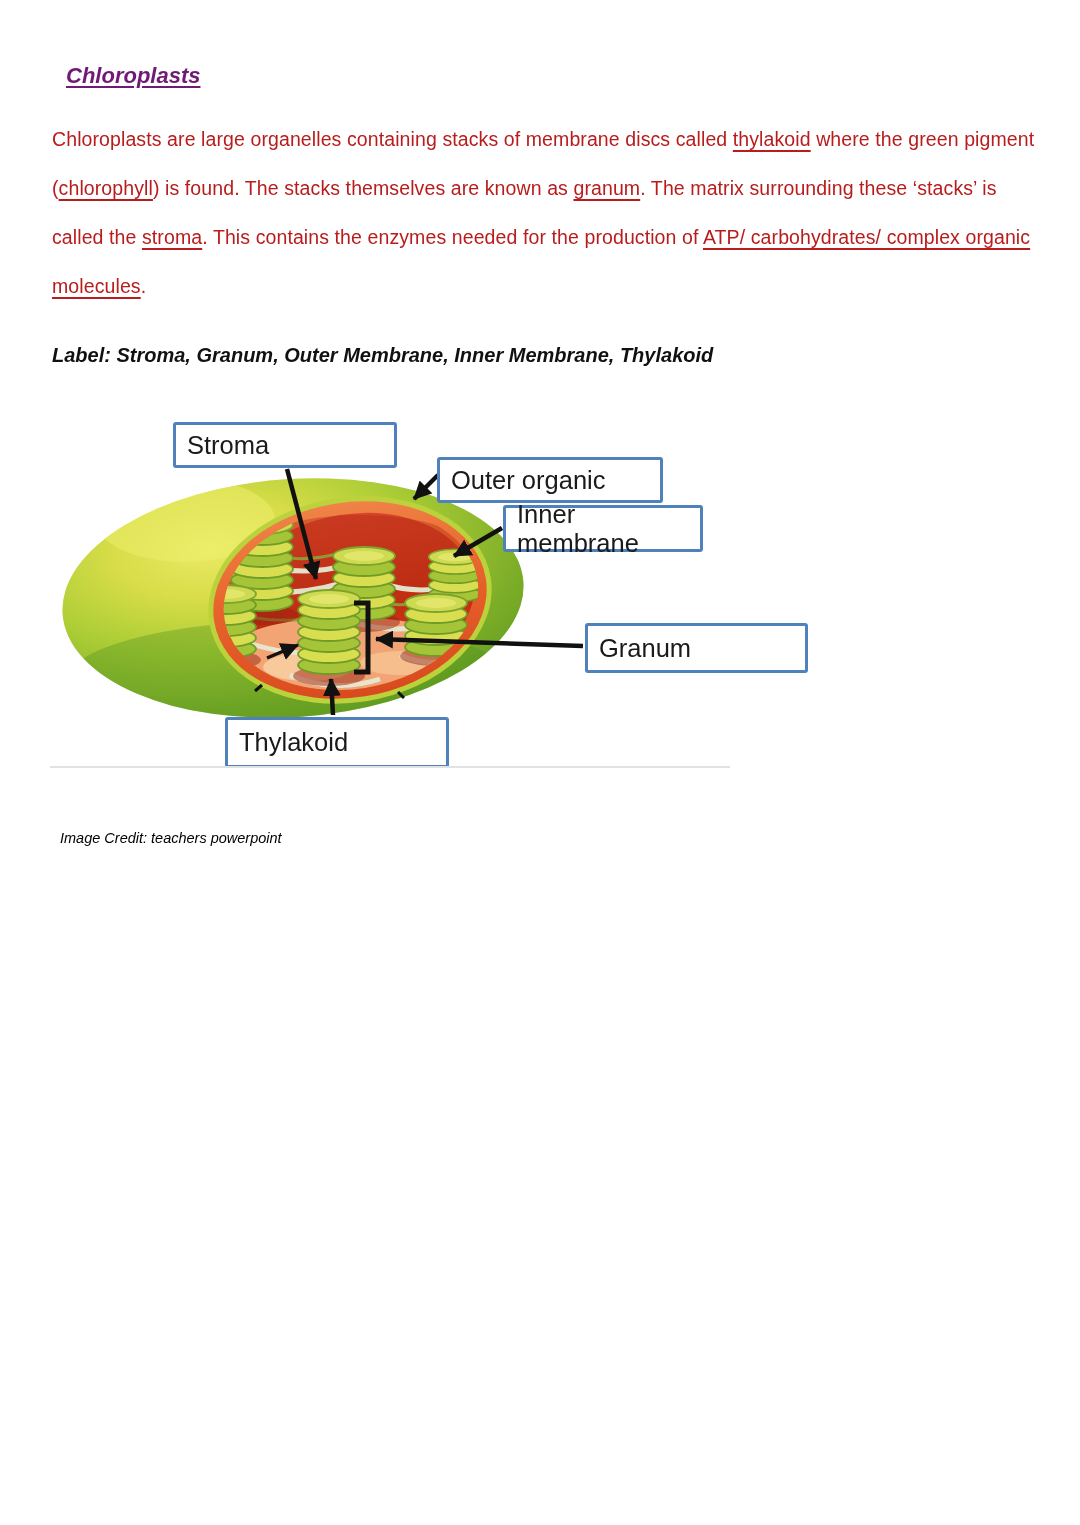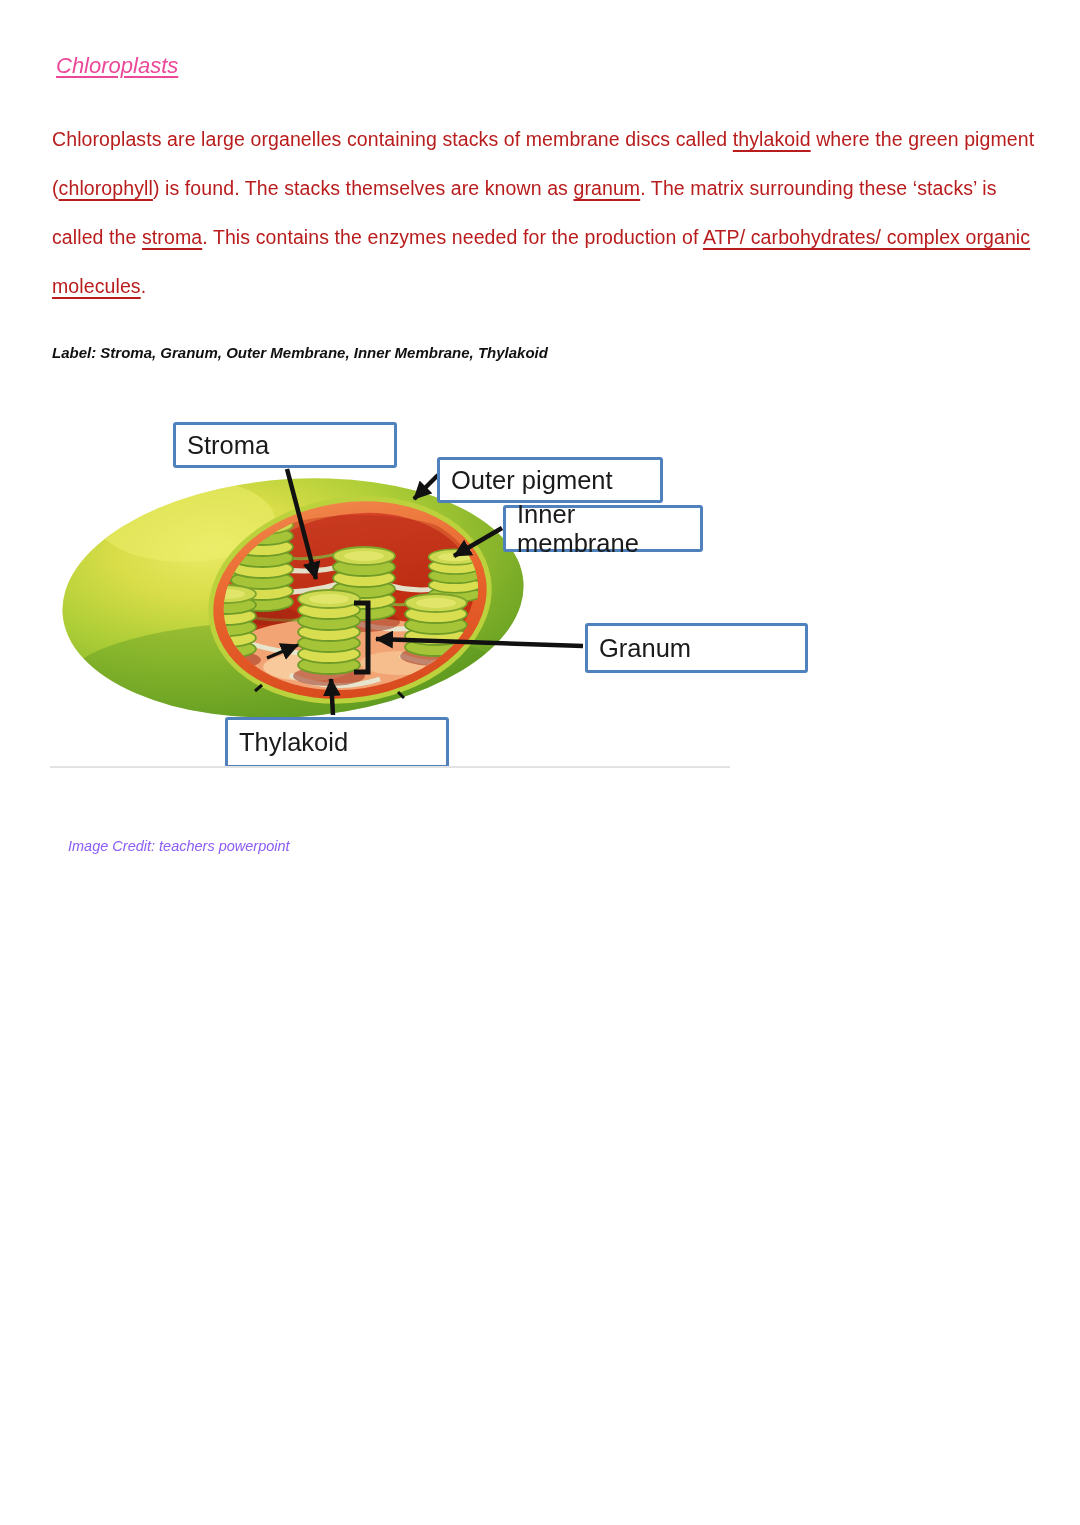"Chloroplasts" .title { color: #ec4899 -> #701a75; font-weight: normal -> bold; margin: 4px -> 14px }
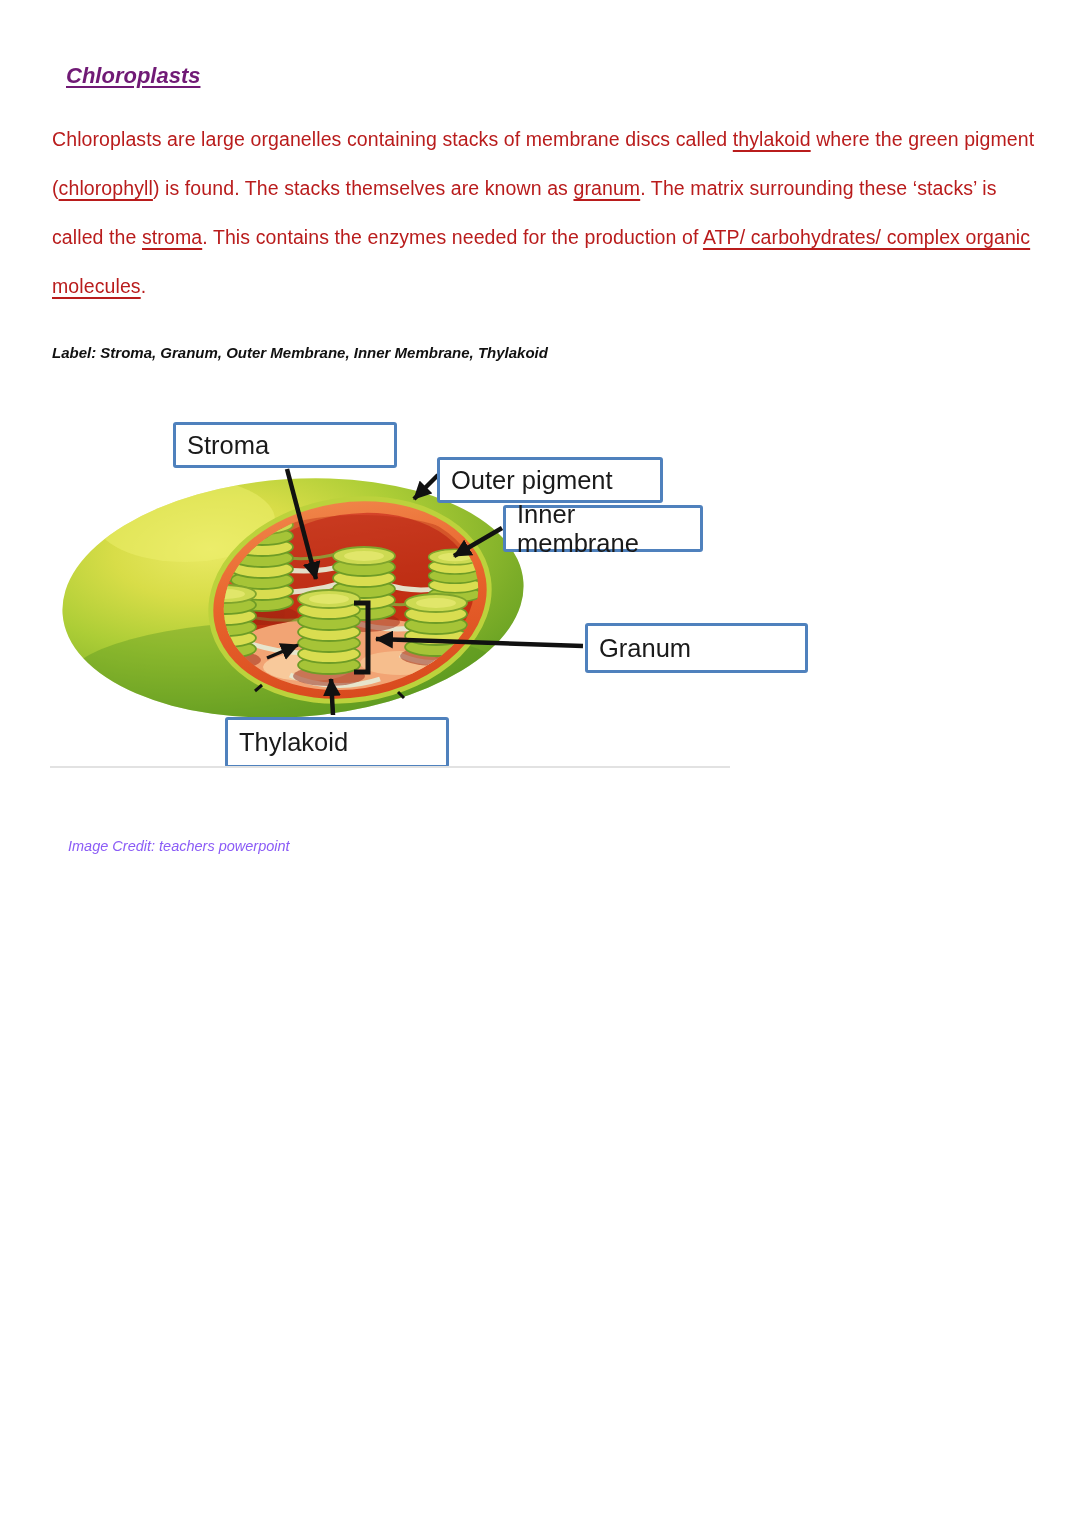"Label: Stroma, Granum, Outer Membrane," .label-line { font-size: 15px -> 20px }
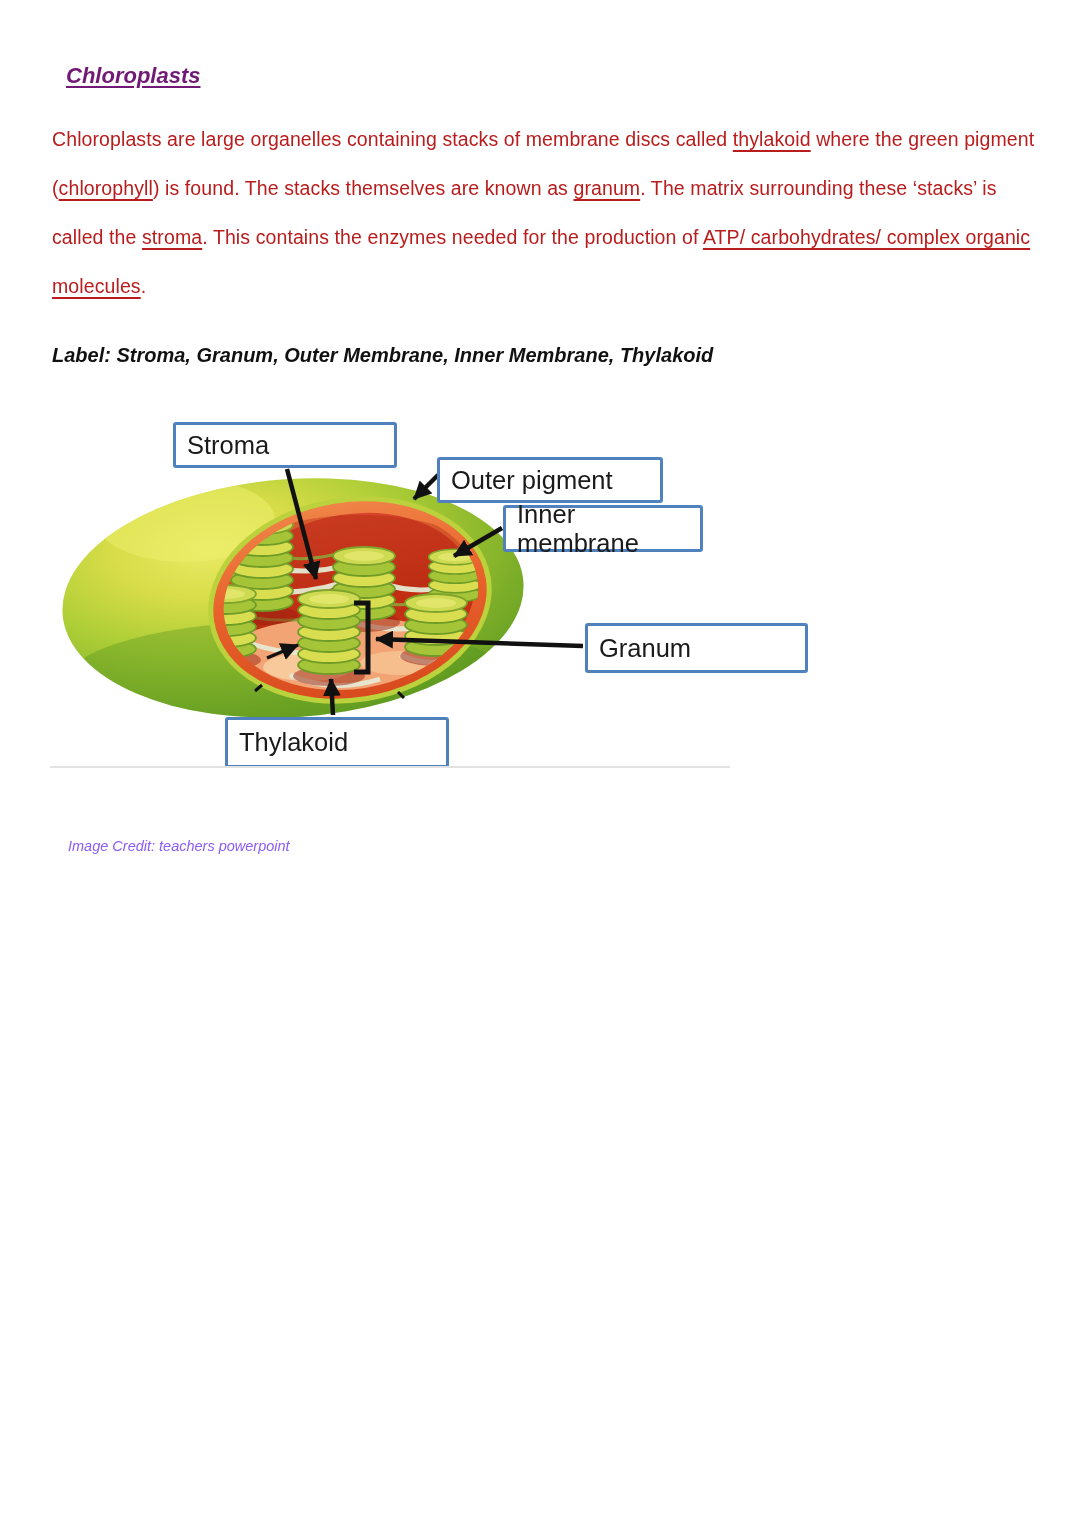"Outer pigment" span { text: pigment -> organic }
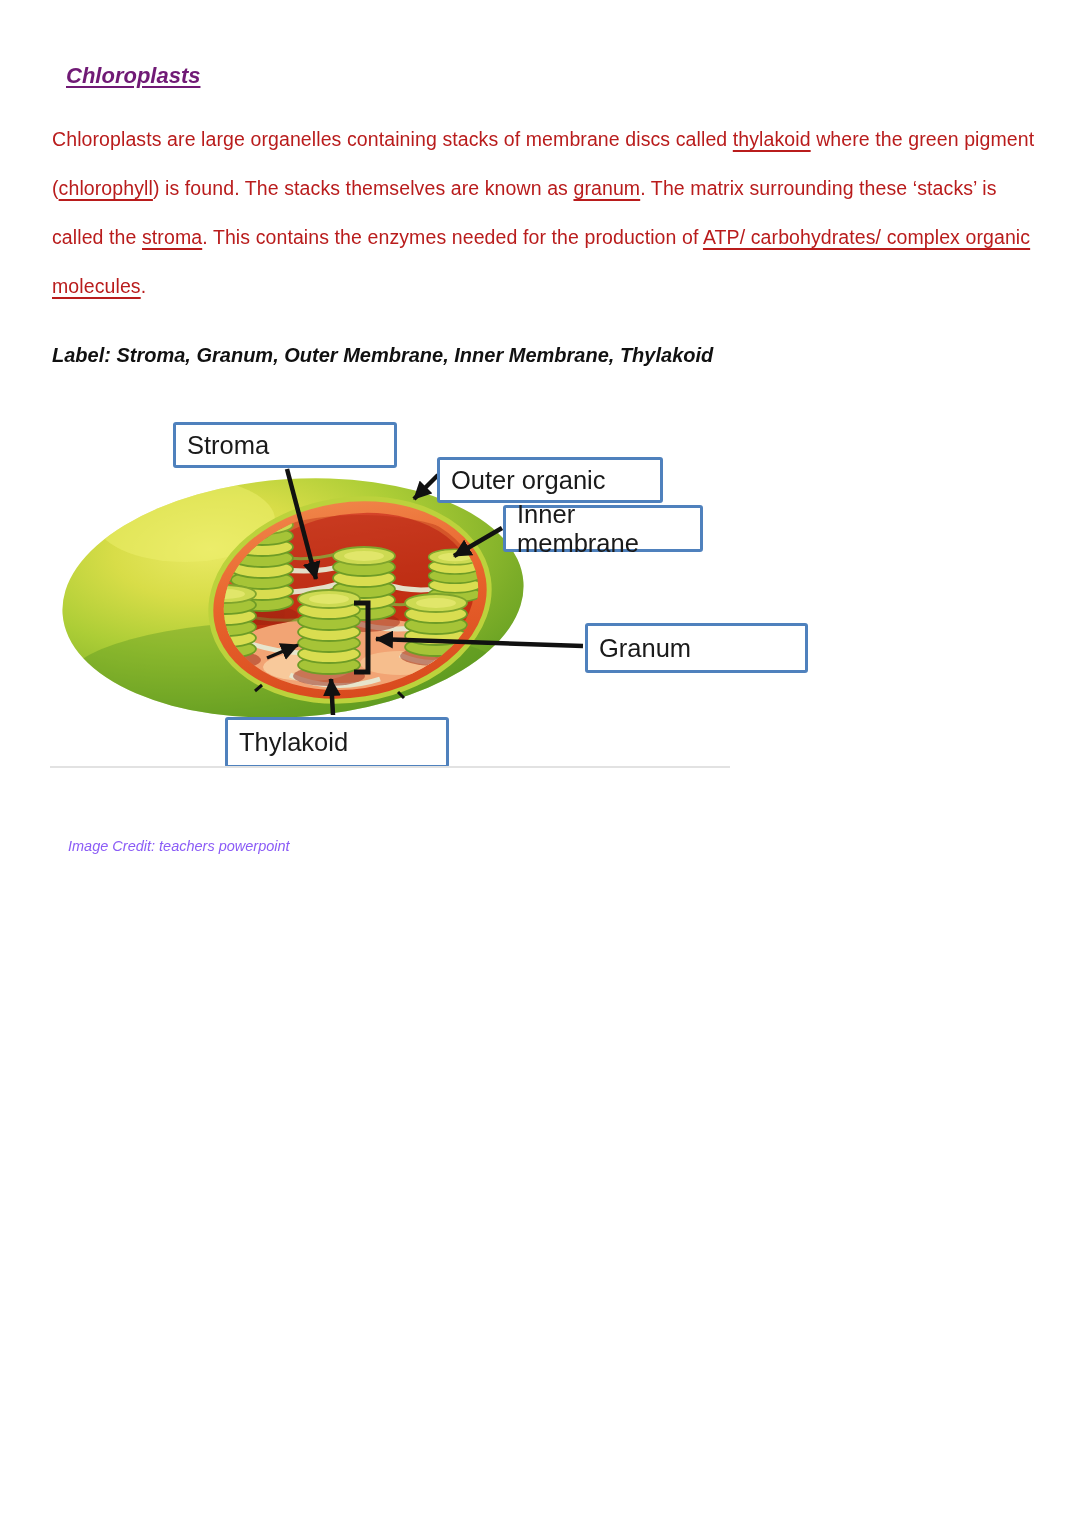"Image Credit: teachers powerpoint" .credit { color: #8b5cf6 -> #000000; margin: 16px -> 8px }
